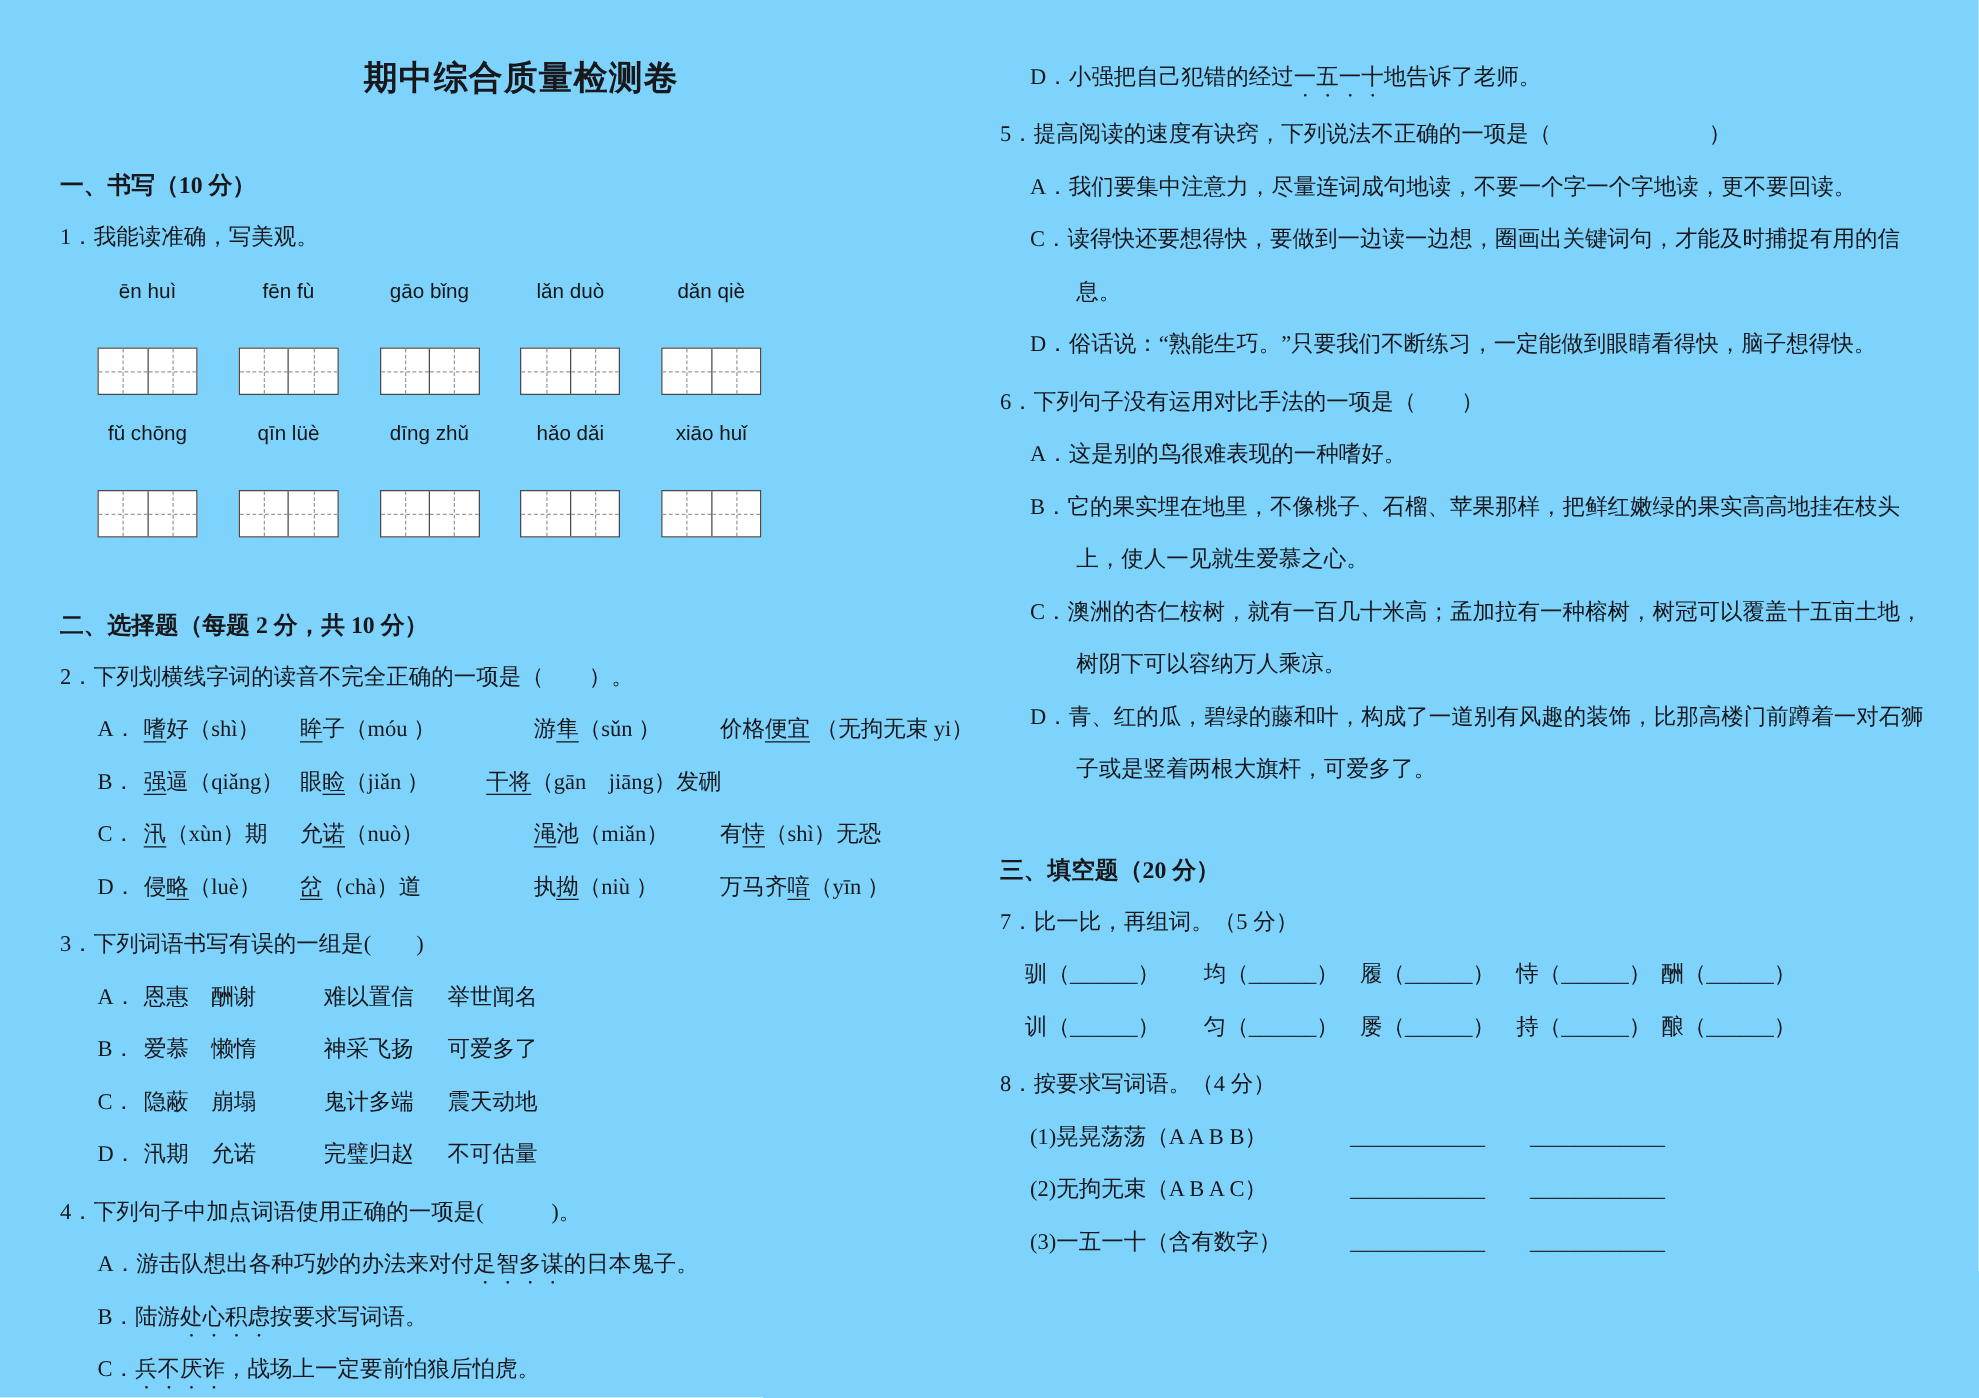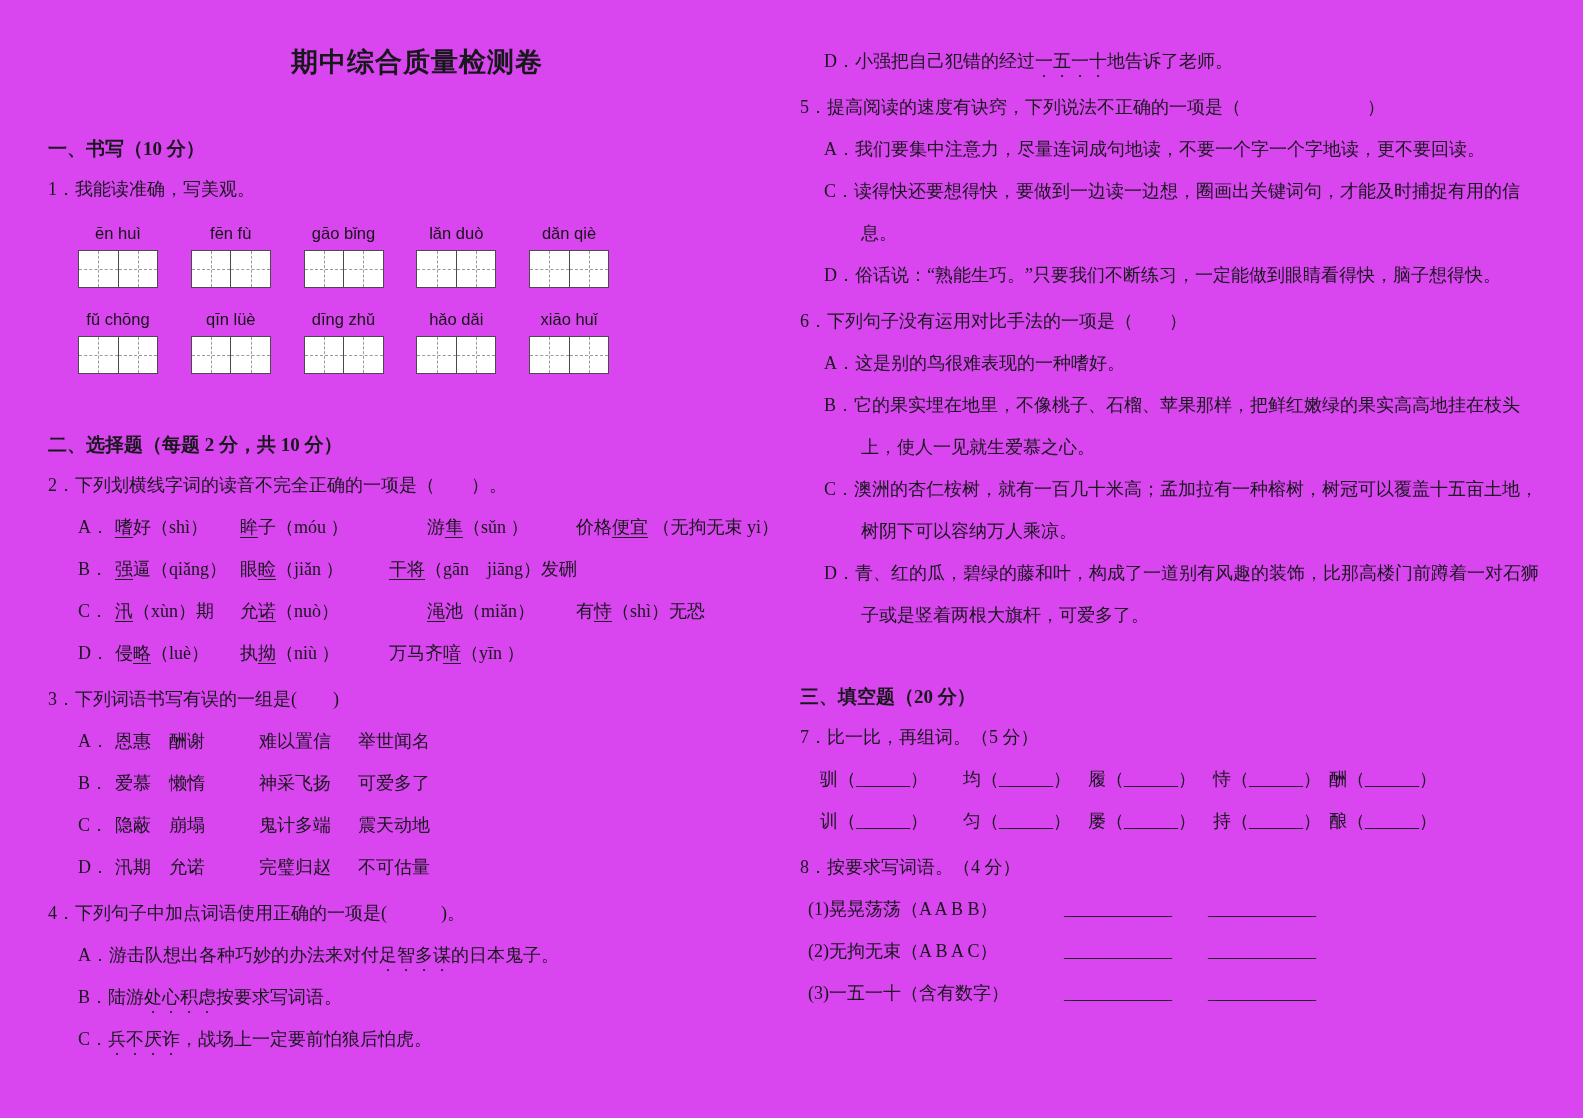"期中综合质量检测卷" .page { background: #d946ef -> #7dd3fc }
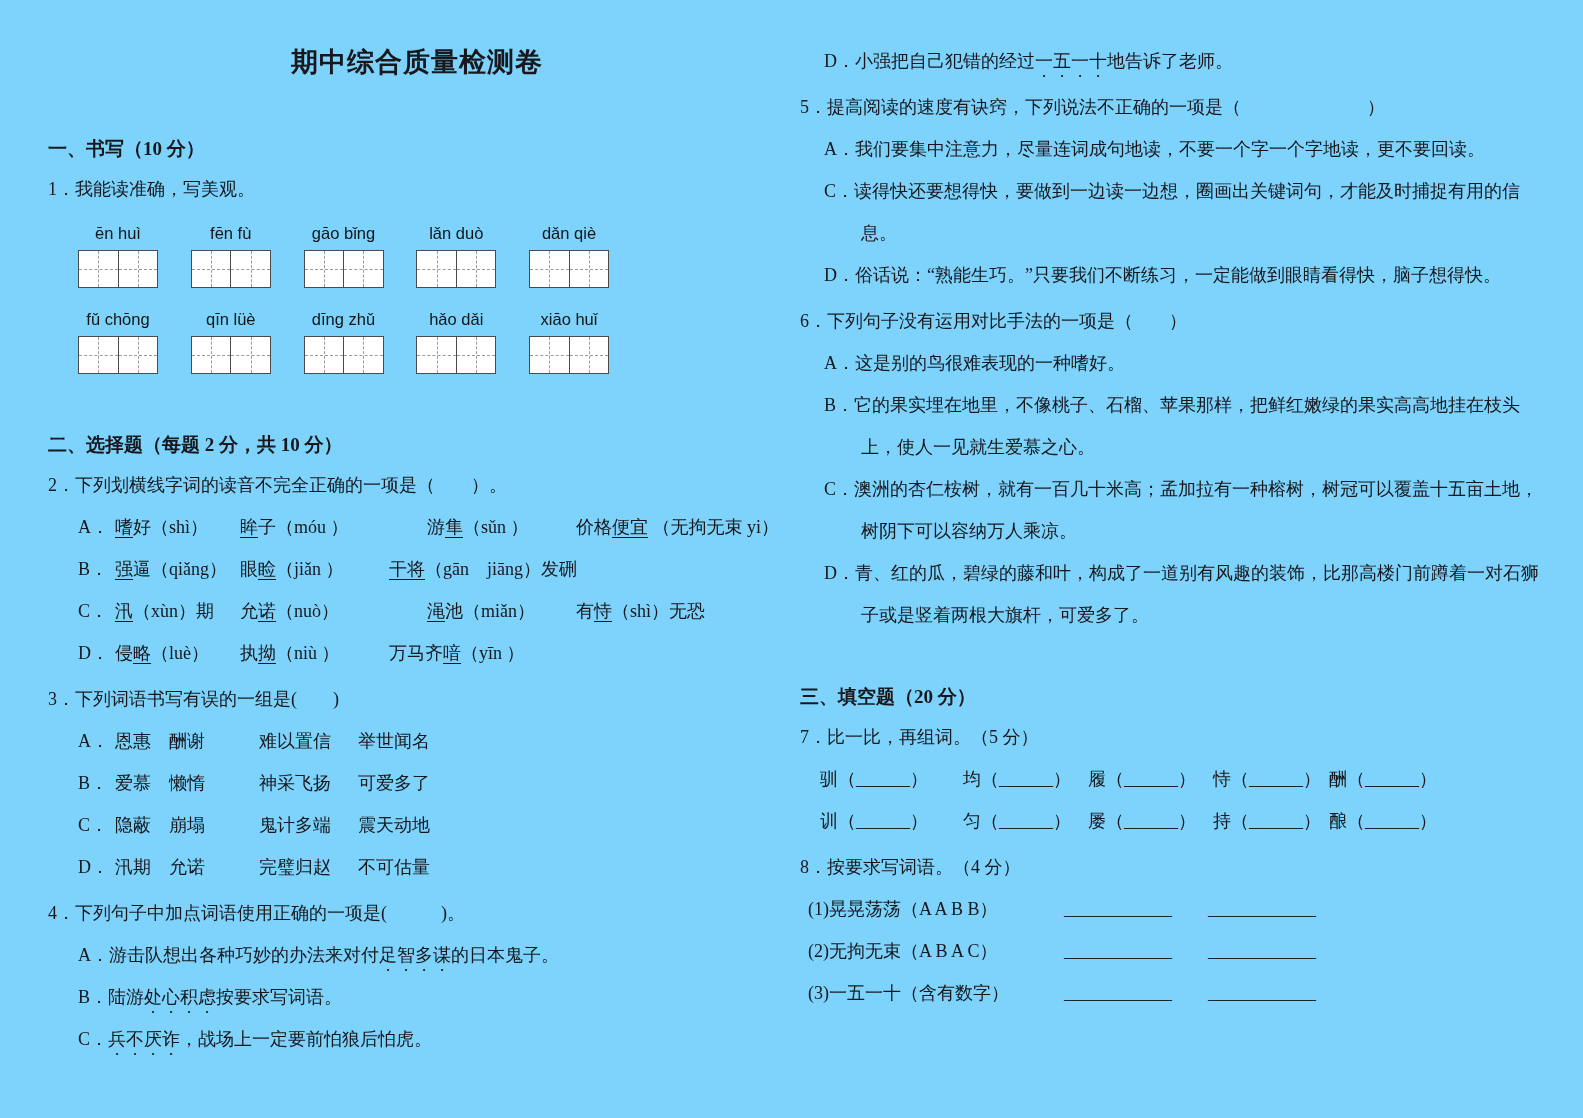"ēn huì" .wunit { gap: none -> 28px }
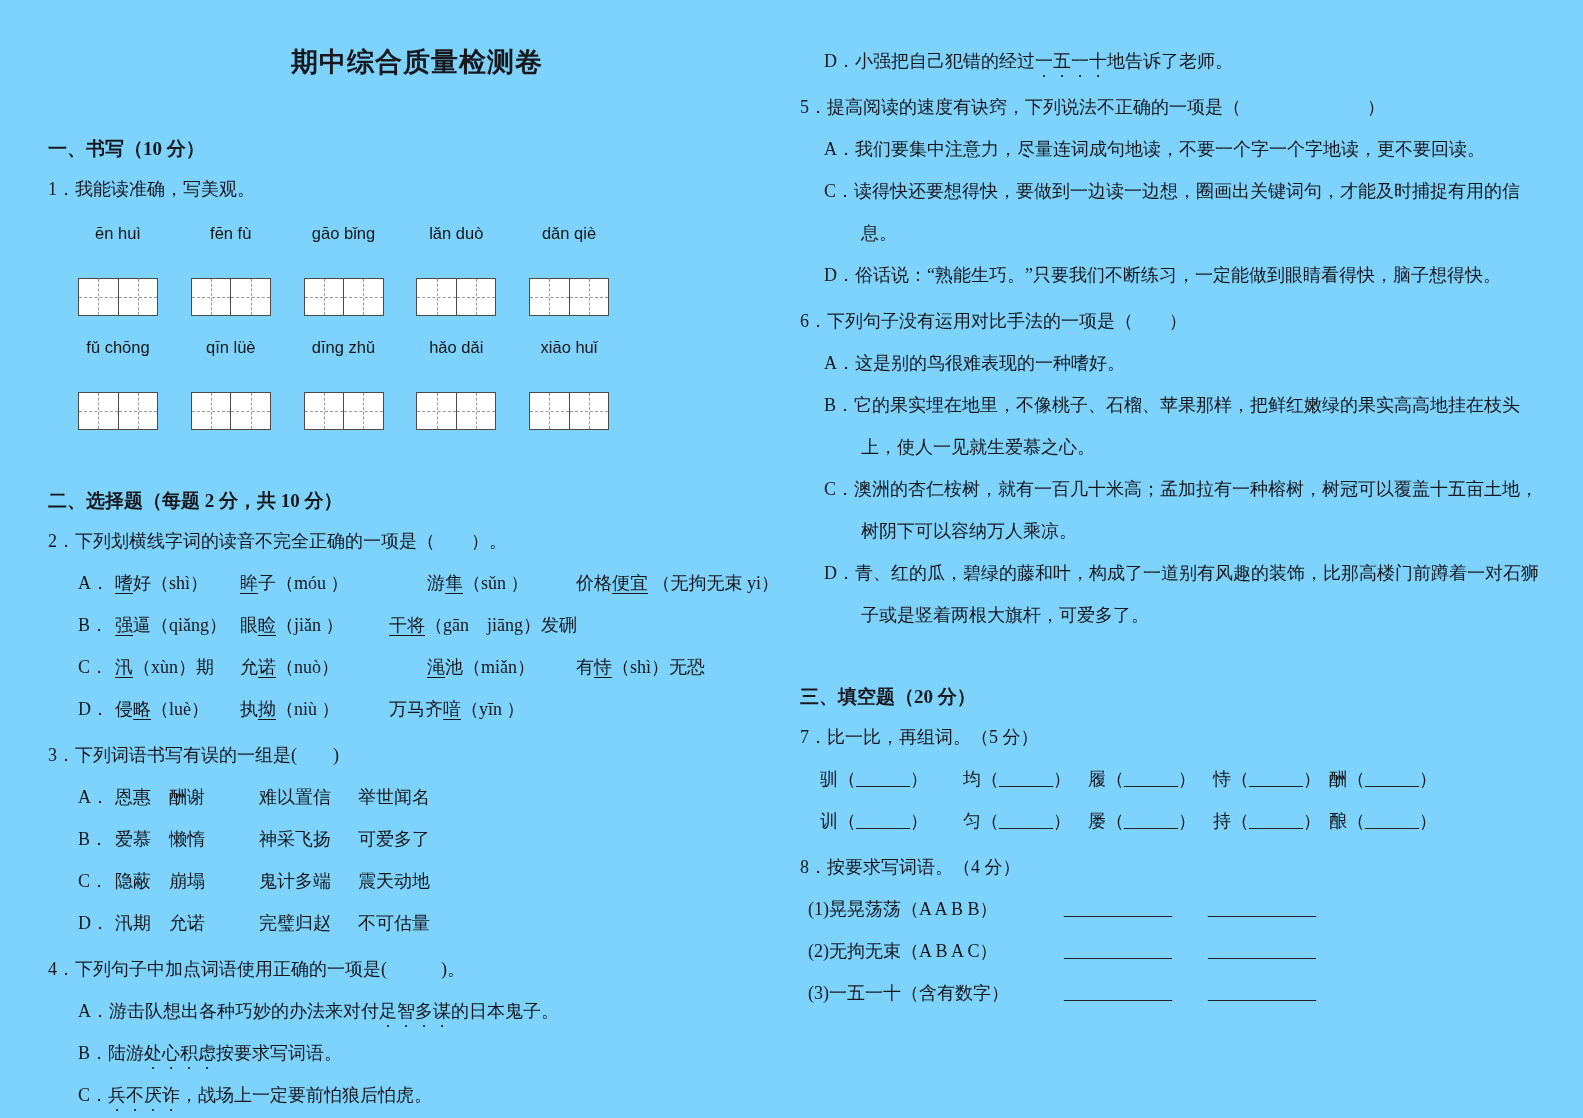"岔（chà）道" span.qc2 { html: none -> <span><span></span><span>岔</span><span>（chà）道</span></span> }
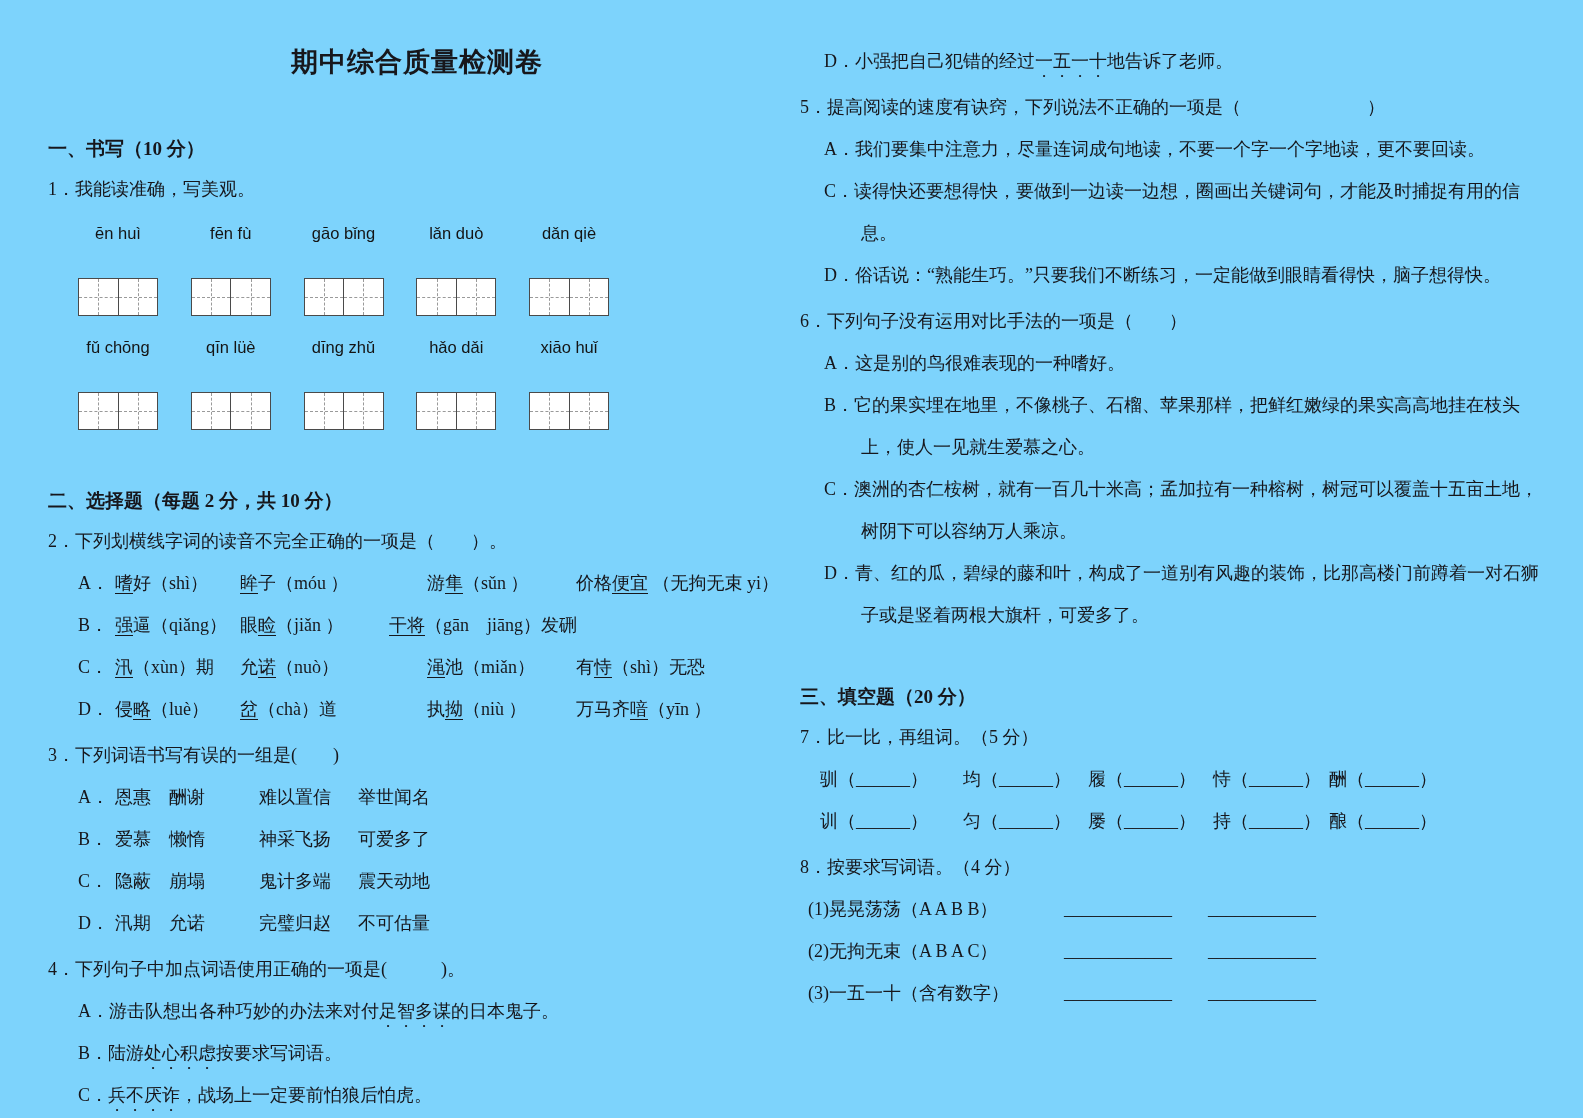"(1)晃晃荡荡（A A B B）" .q8row { margin-left: 8px -> 24px }
